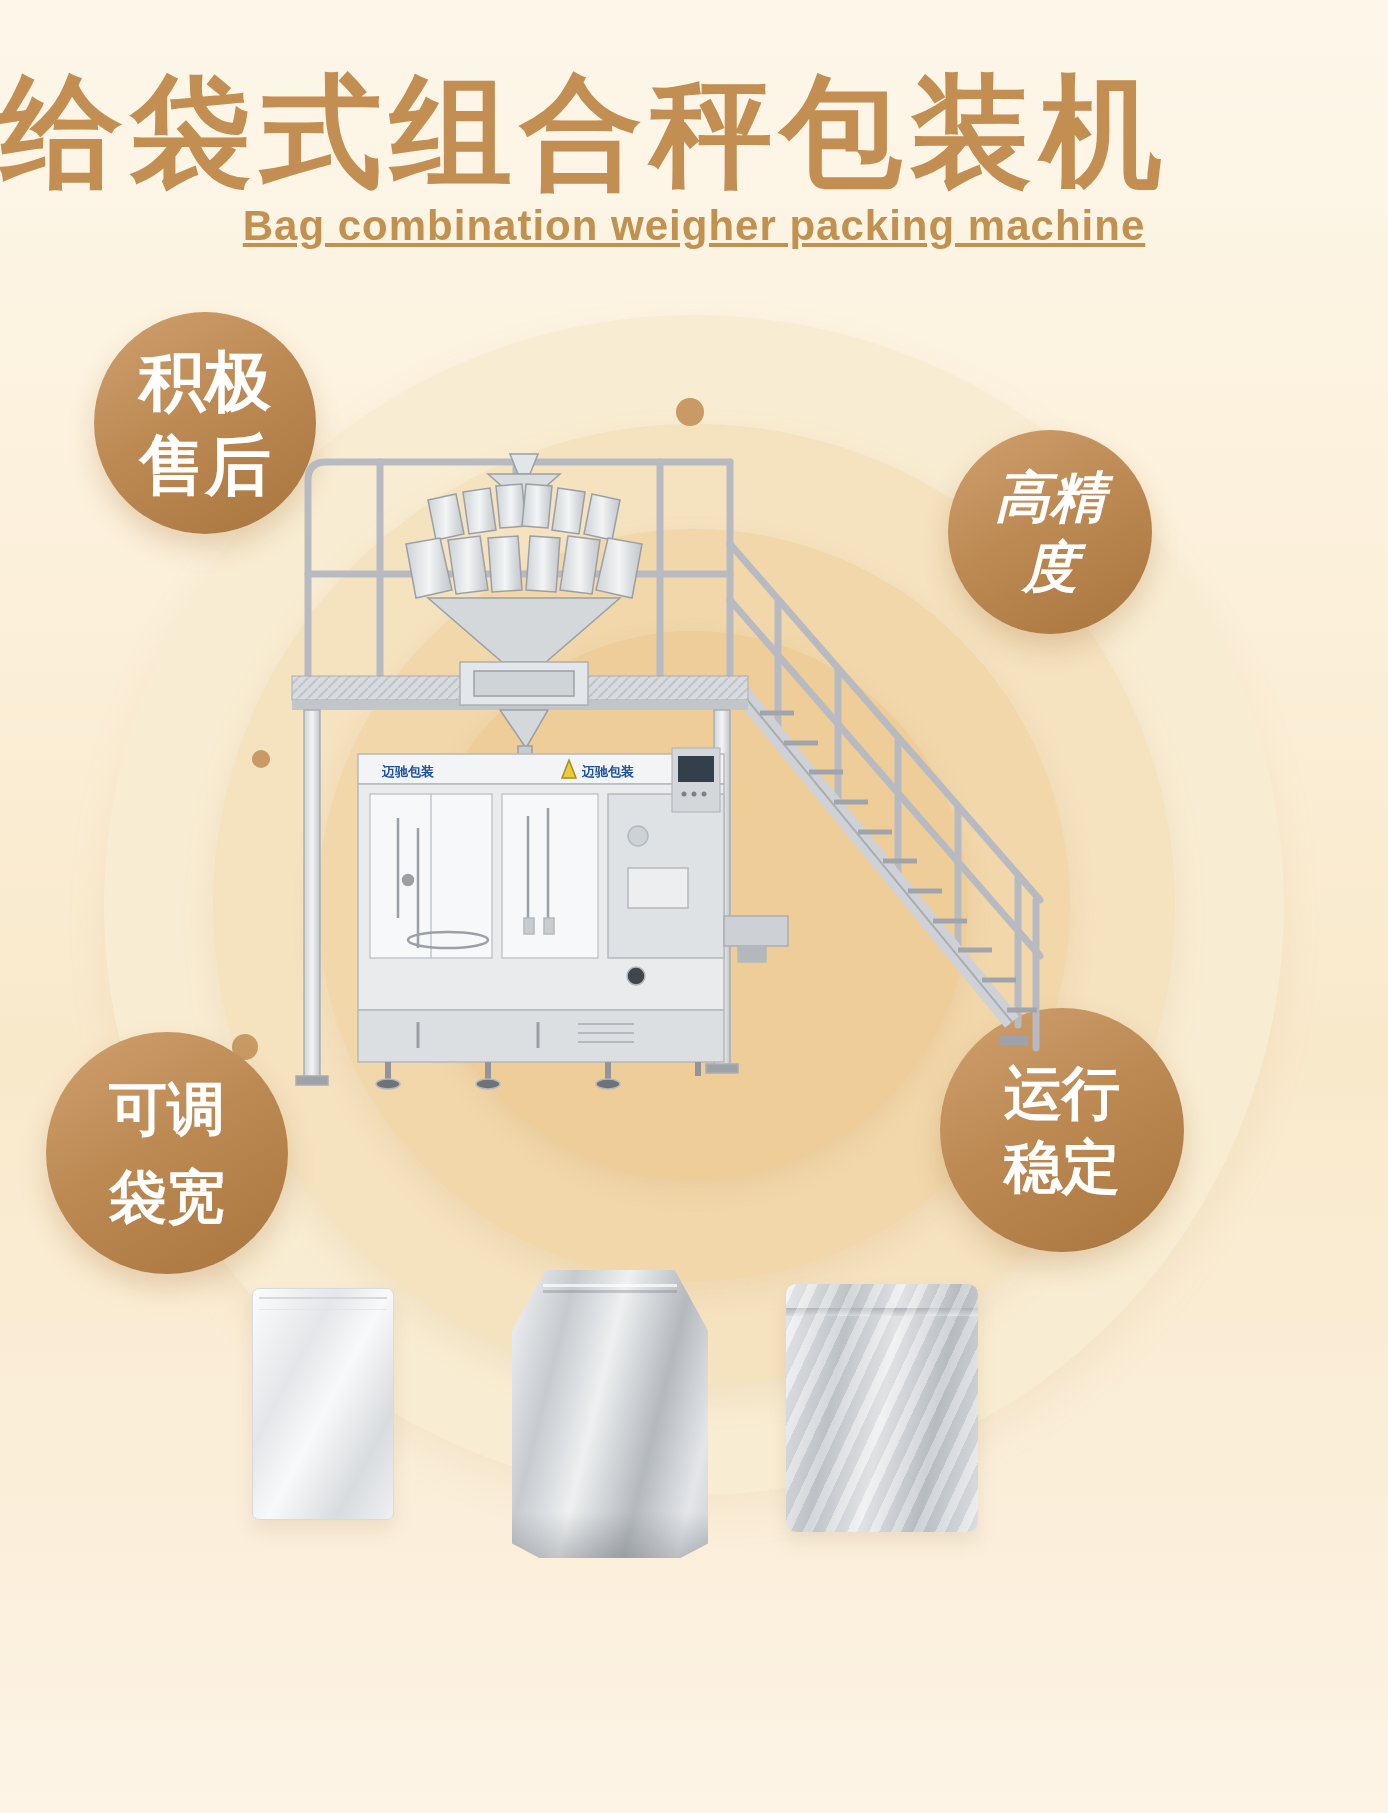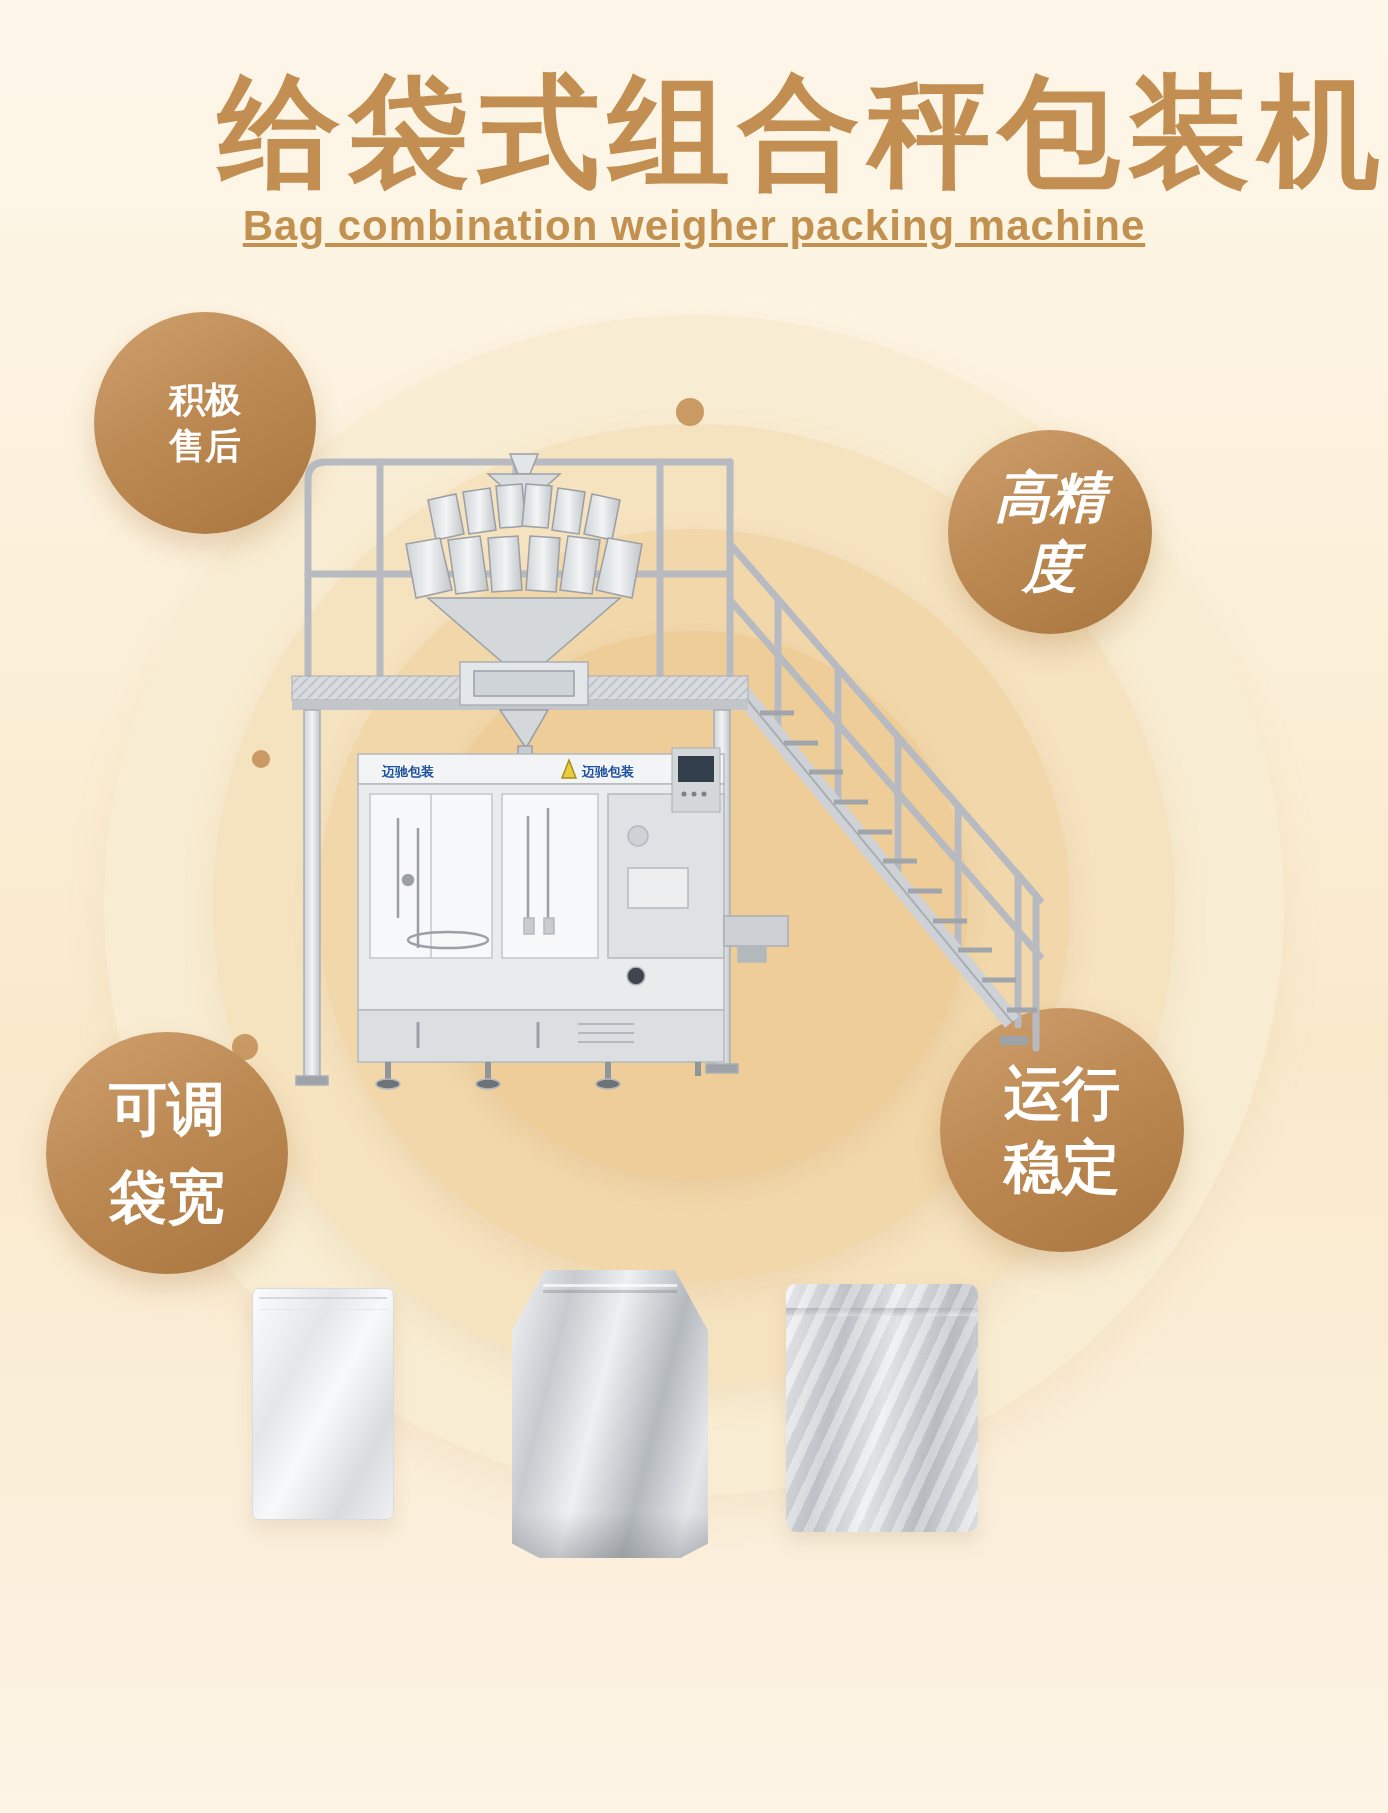"给袋式组合秤包装机" .title { text-align: right -> left }
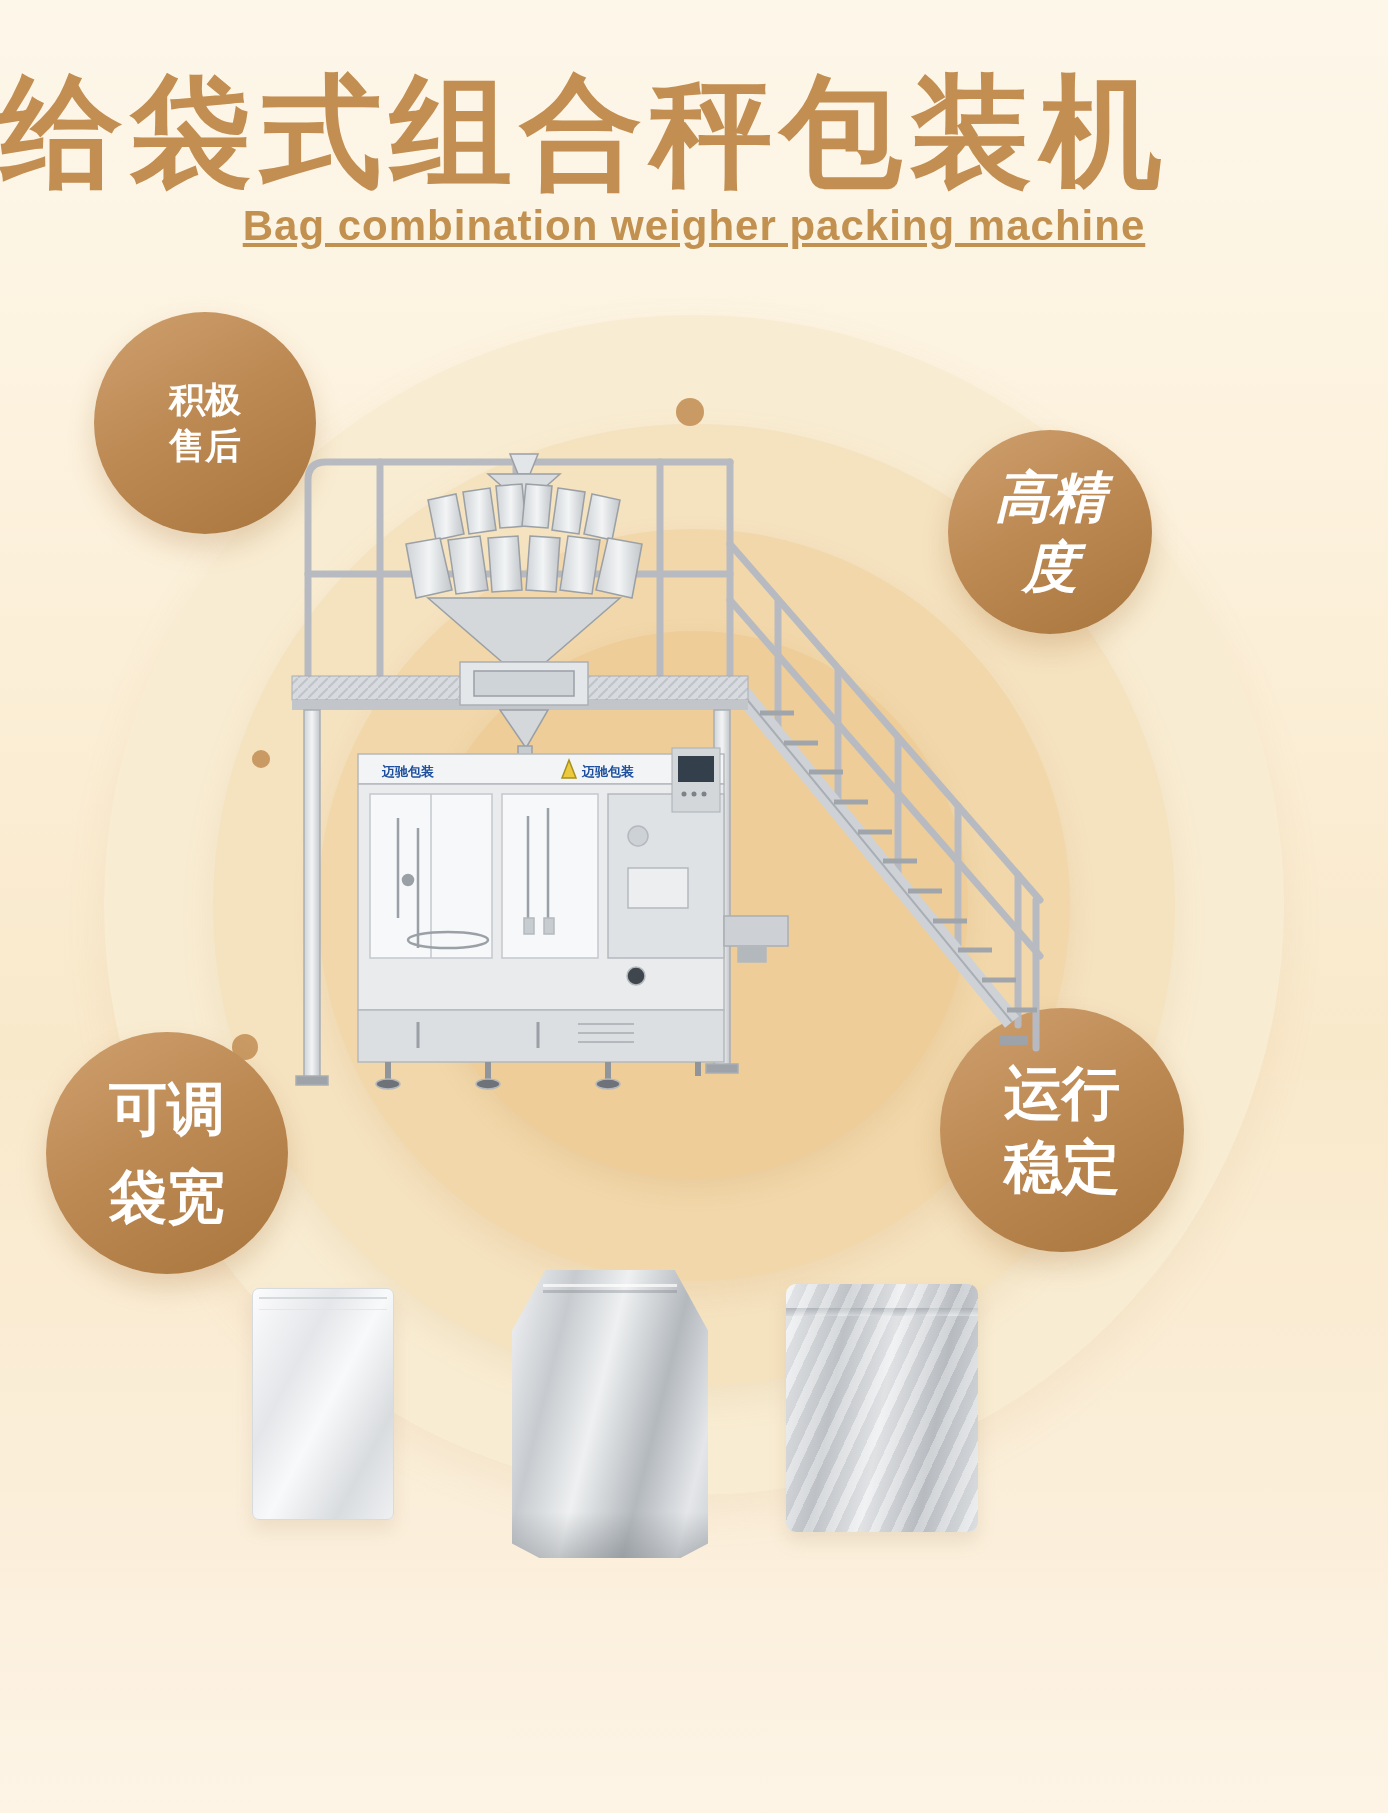"积极" .badge-tl { font-size: 36px -> 66px }
